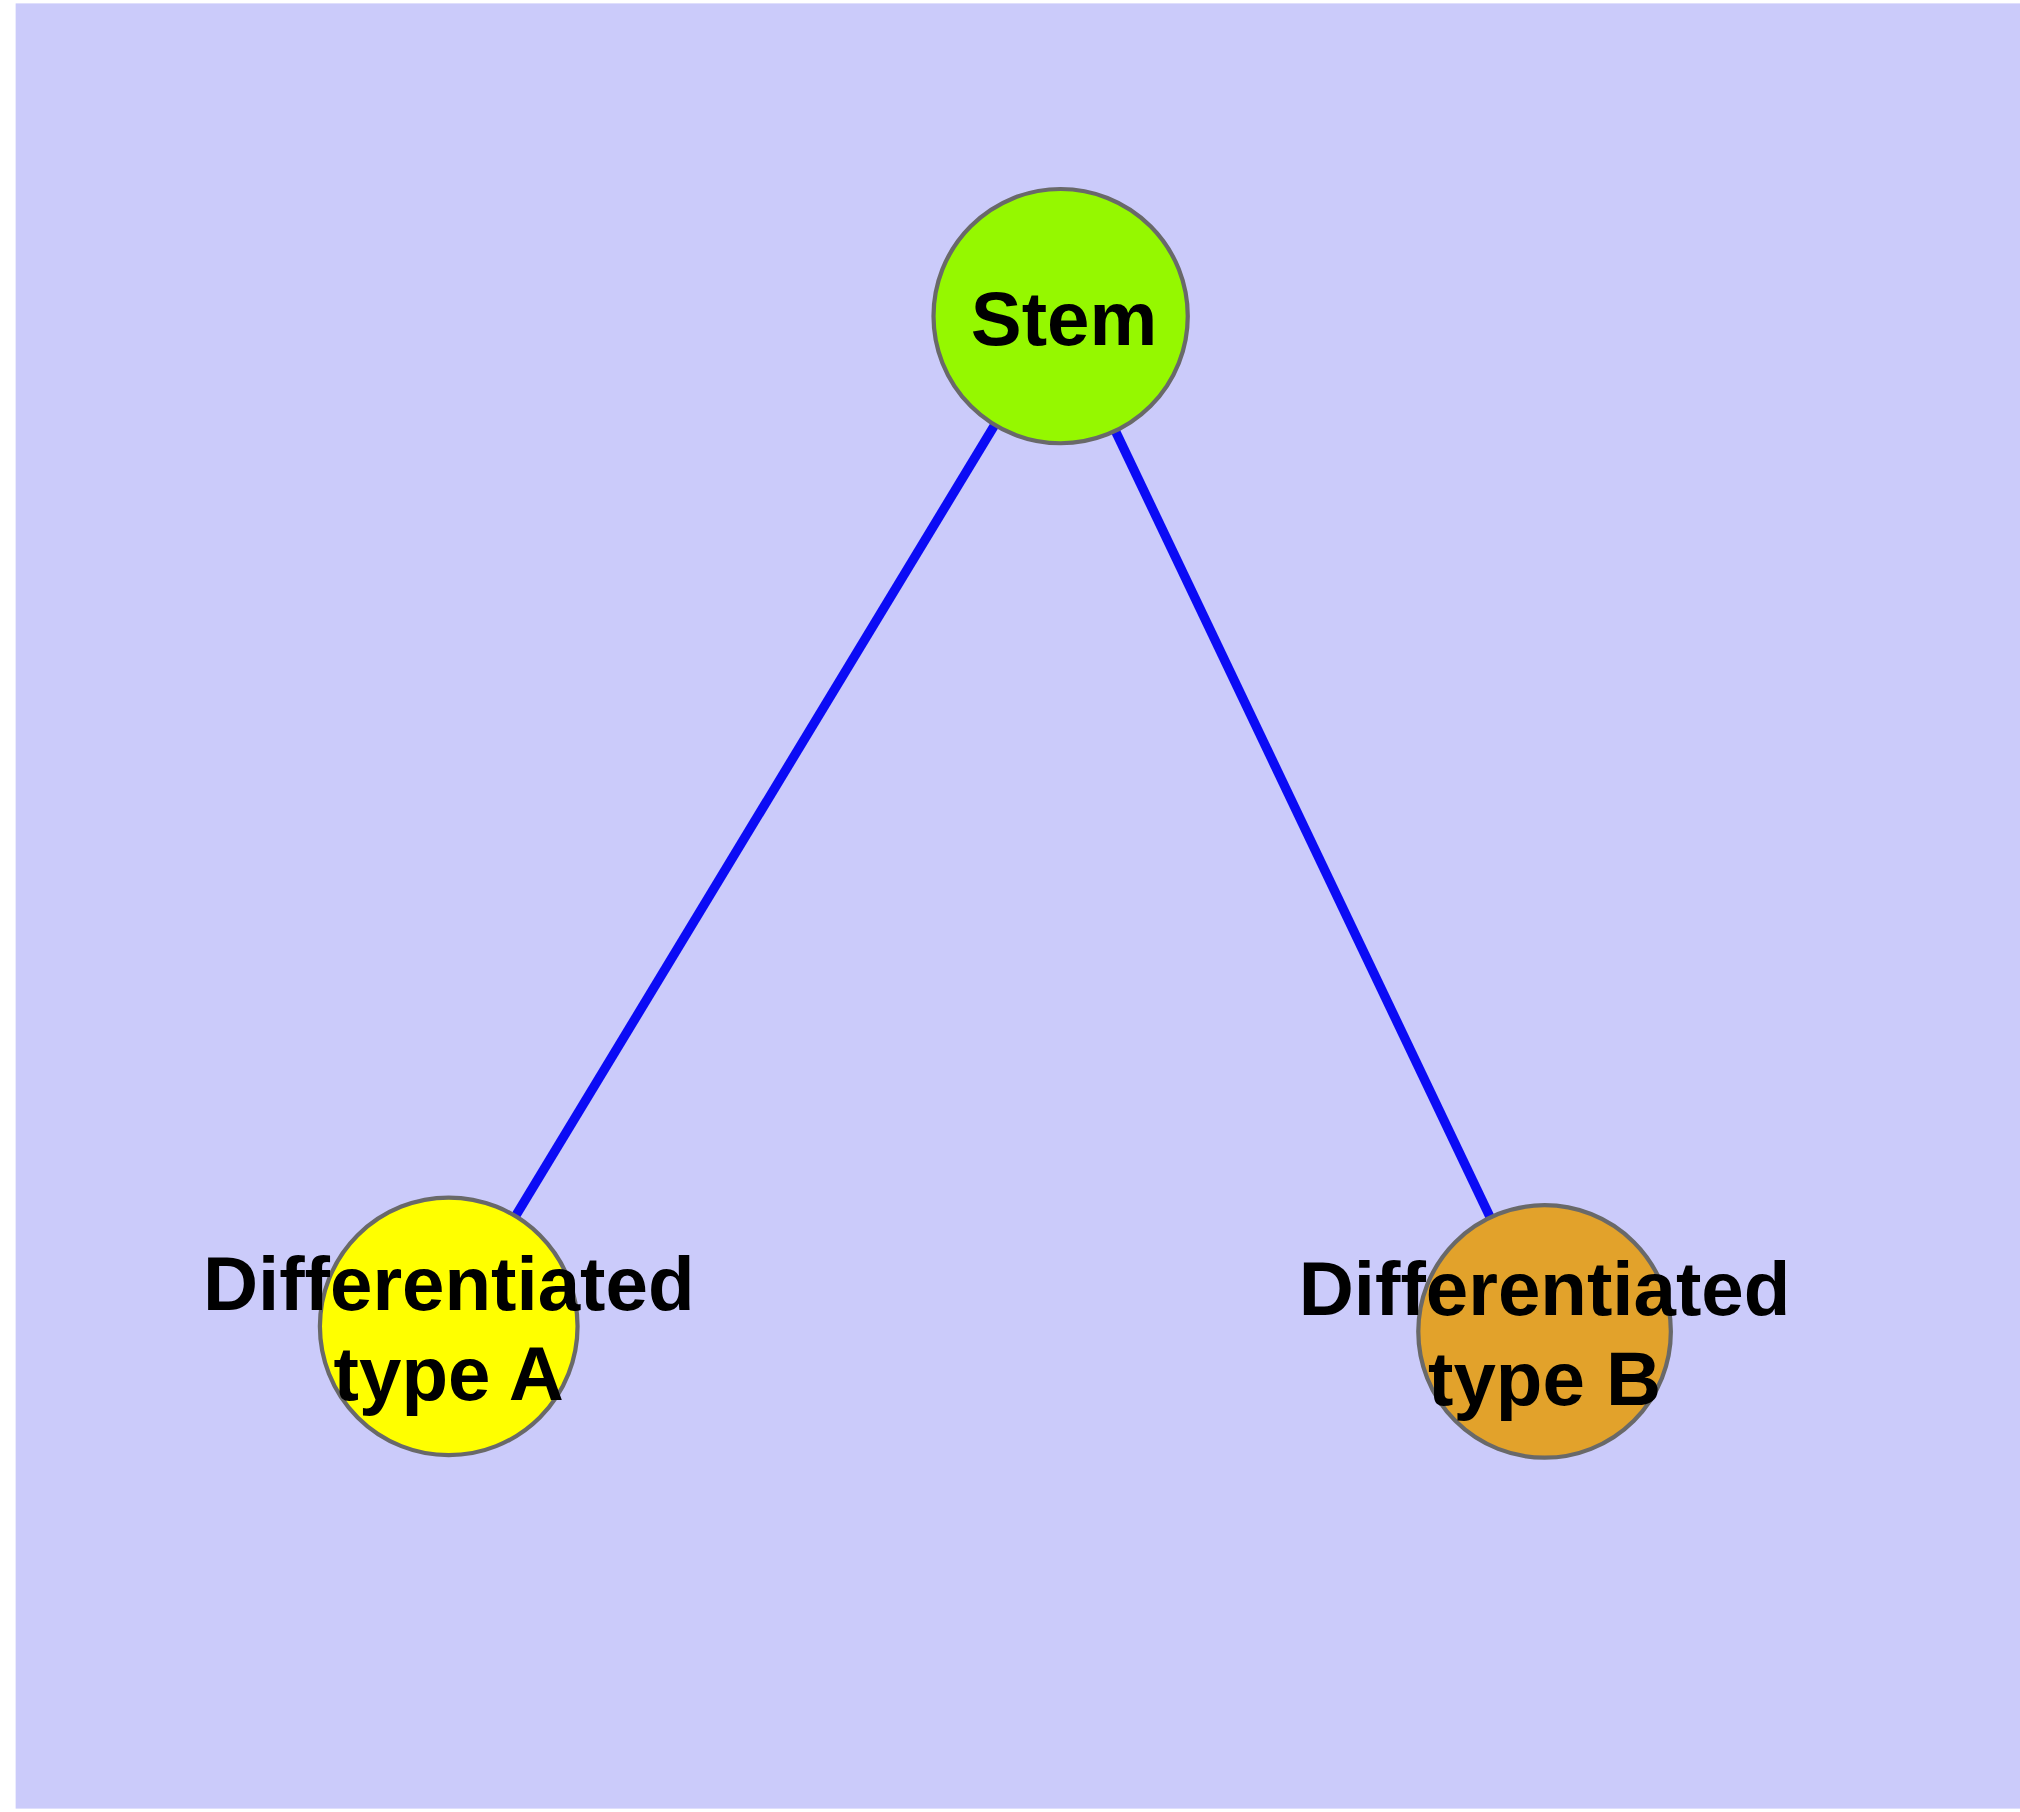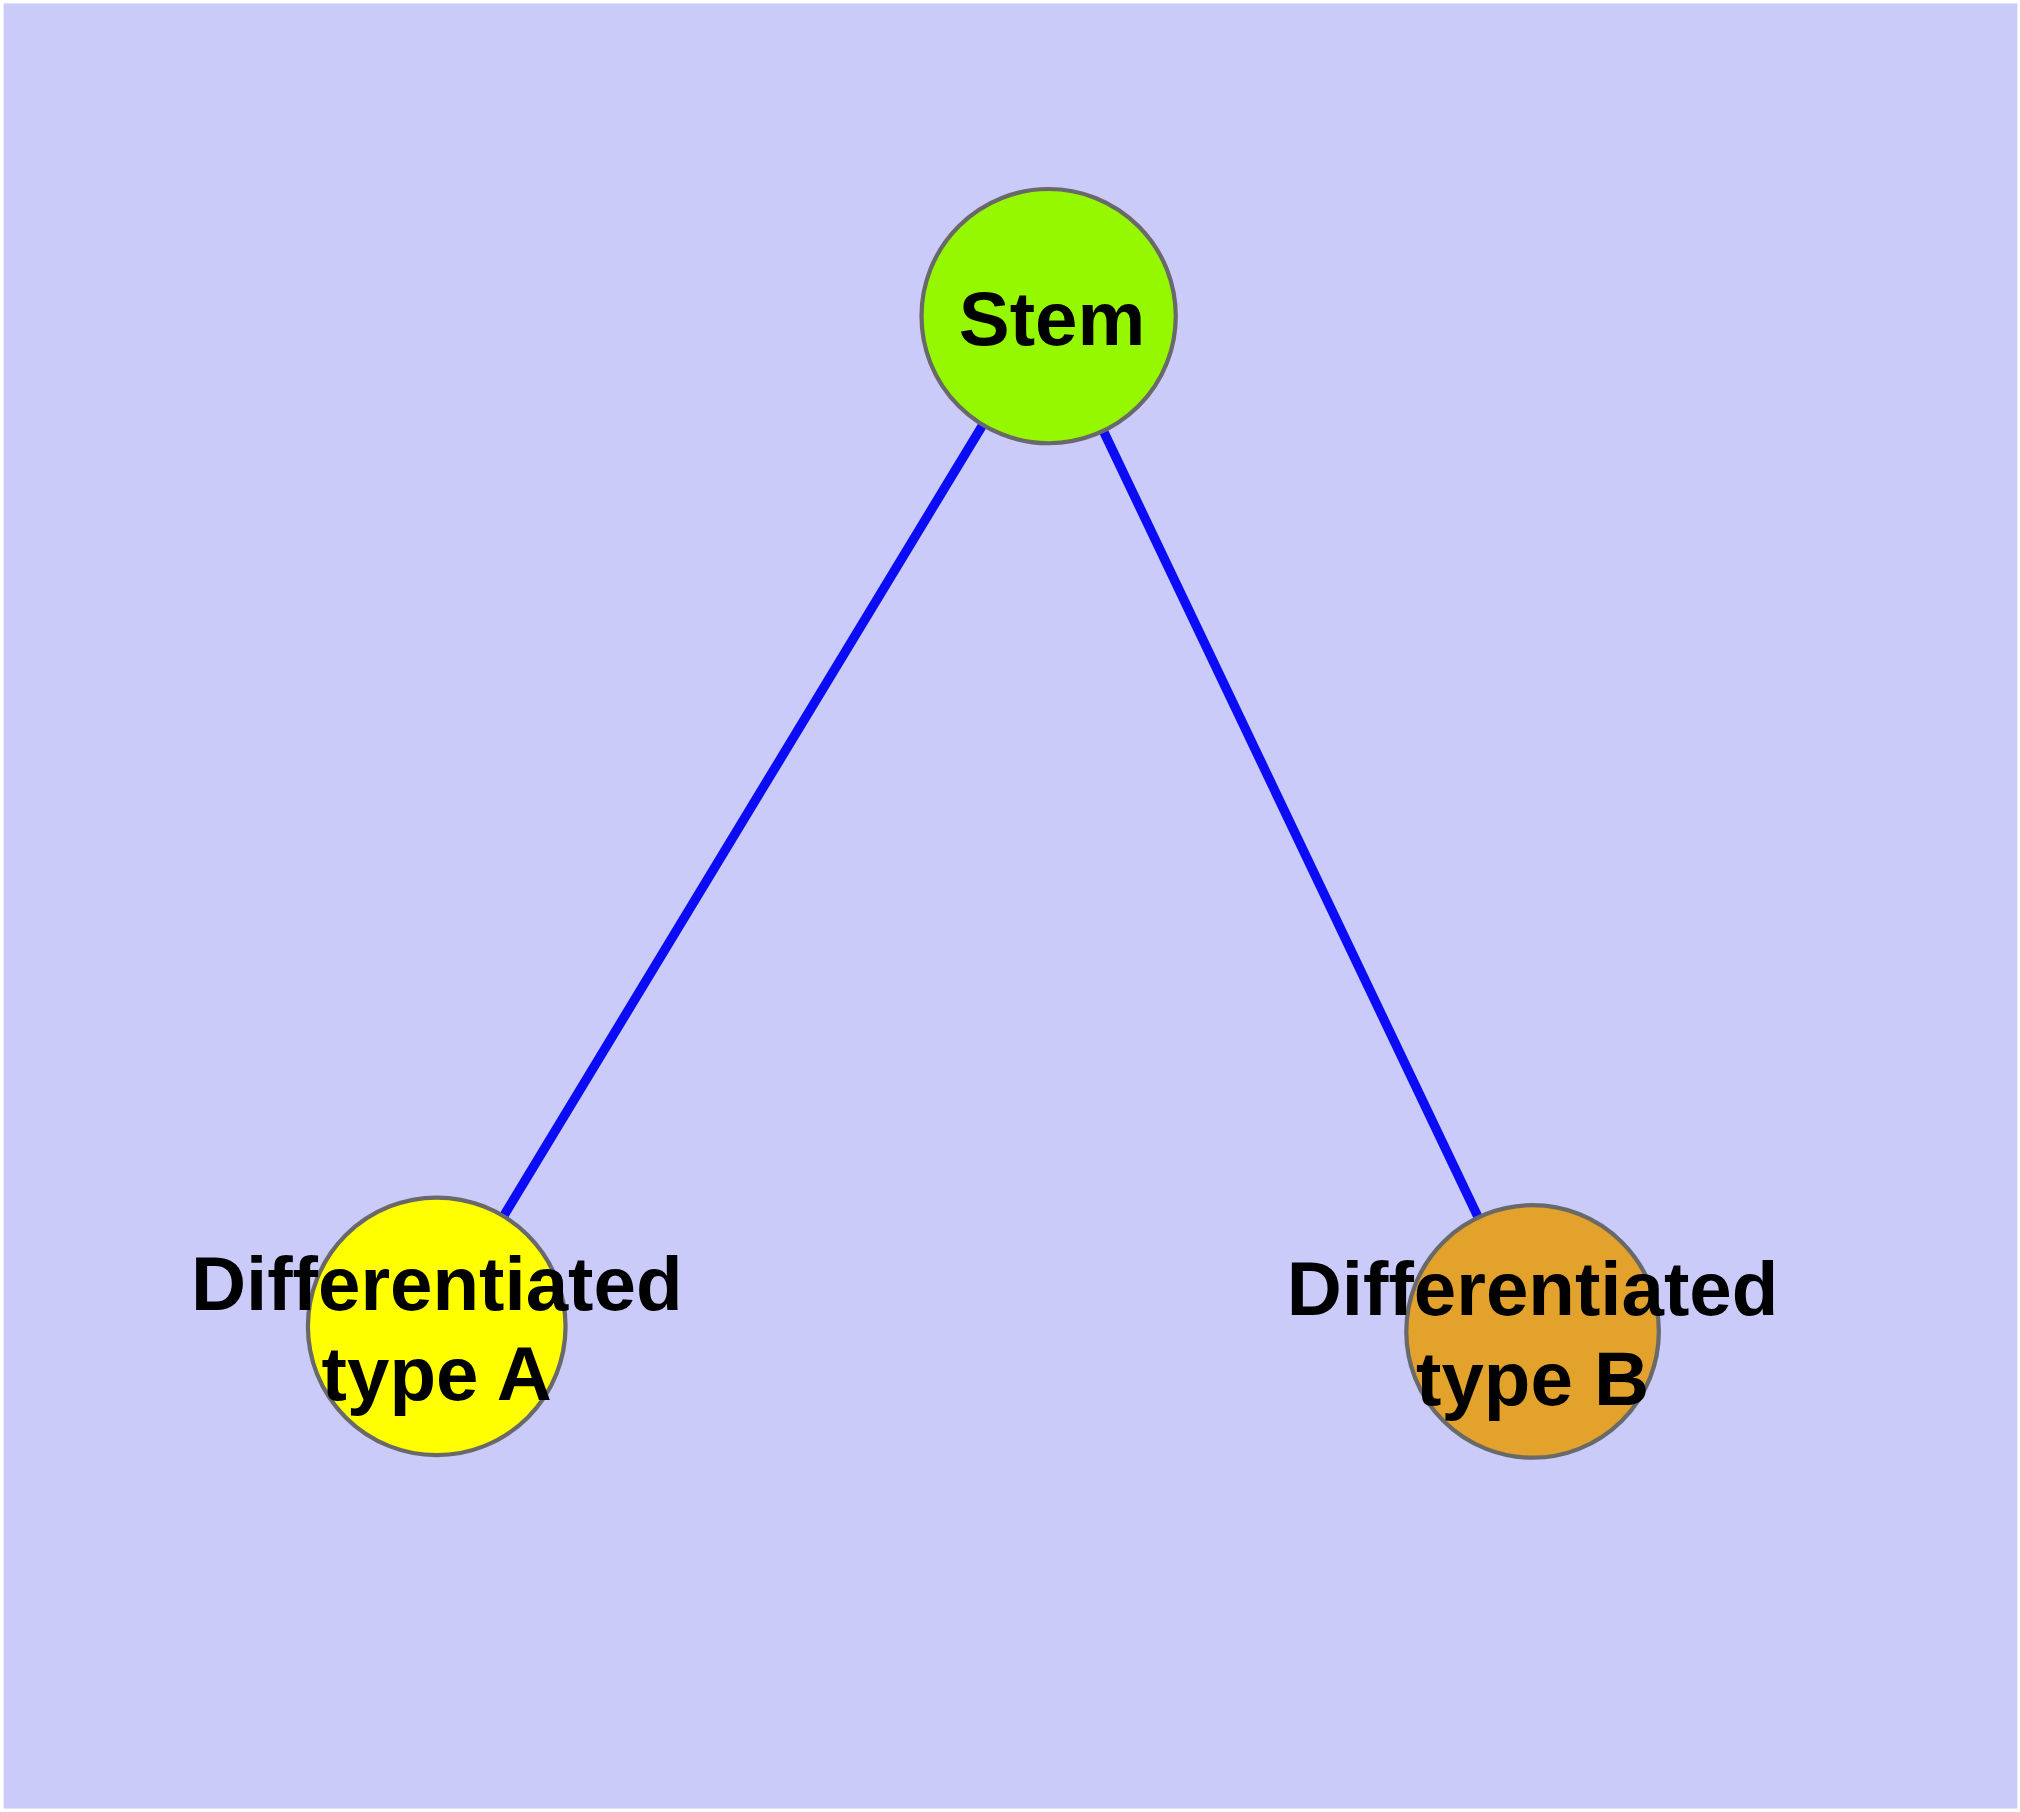"Stem" .canvas-wrap { padding-left: none -> 12px }
